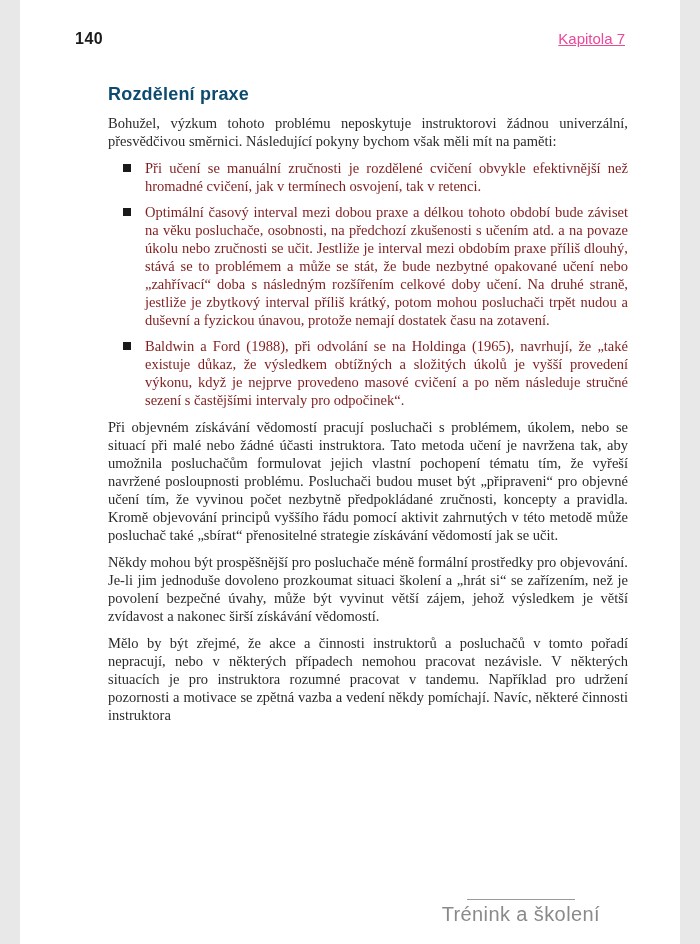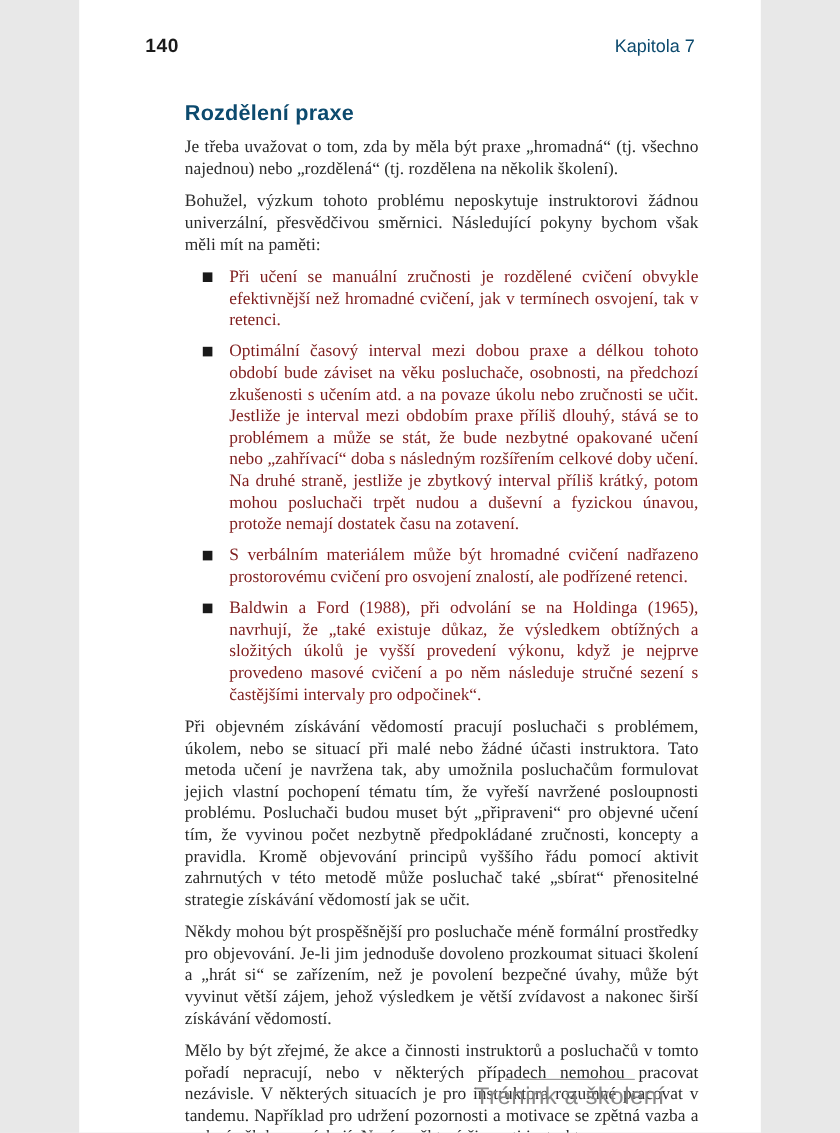"140" .page { width: 568px -> 660px }
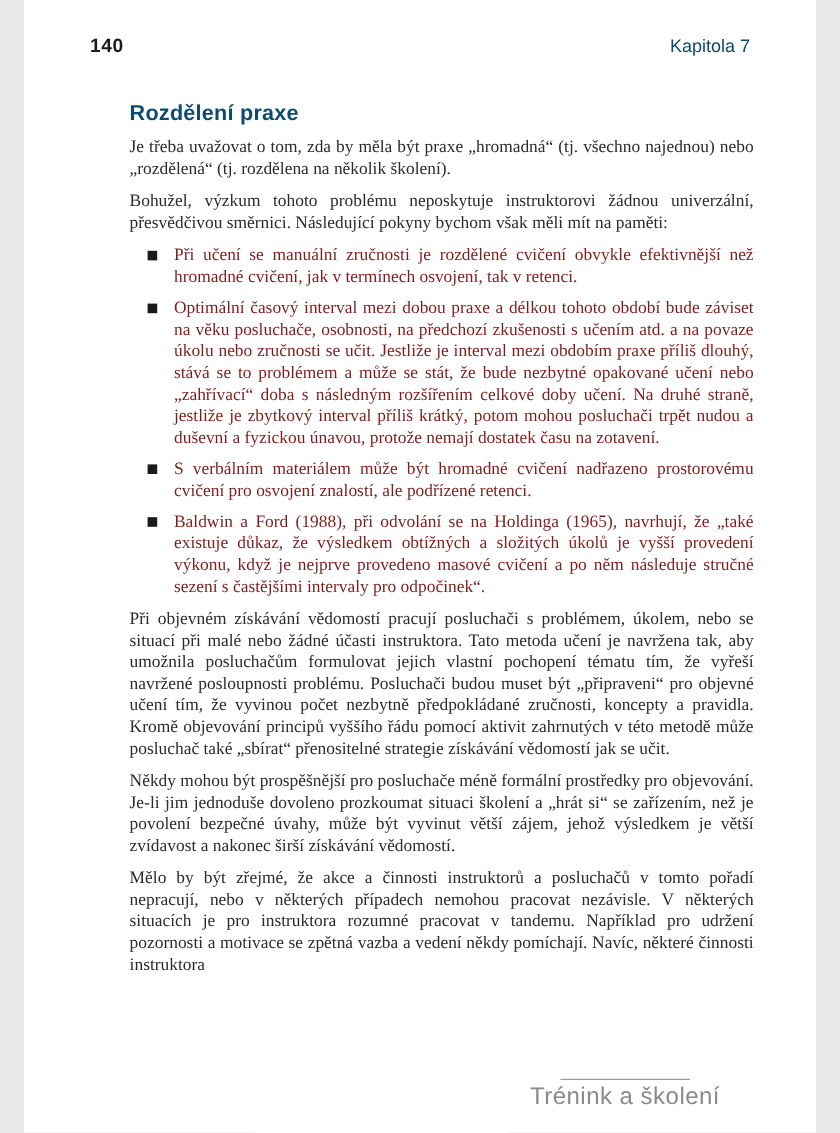"Kapitola 7" .chapter-label { color: #0c4a6e -> #ec4899; text-decoration: none -> underline }
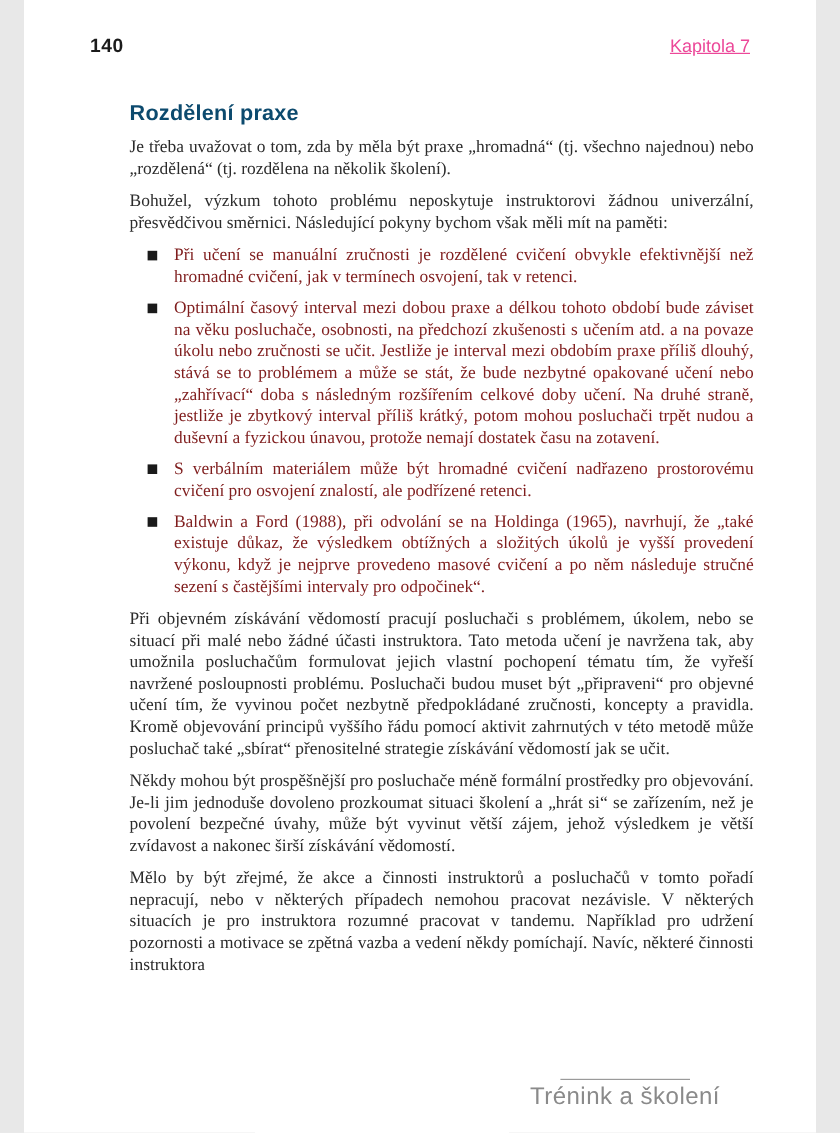"Je třeba uvažovat o tom," p.body-par { html: <p>Je třeba uvažovat o tom, zda by měla být praxe „hromadná“ (tj. všechno najednou) nebo „rozdělená“ (tj. rozdělena na několik školení).</p> -> none }
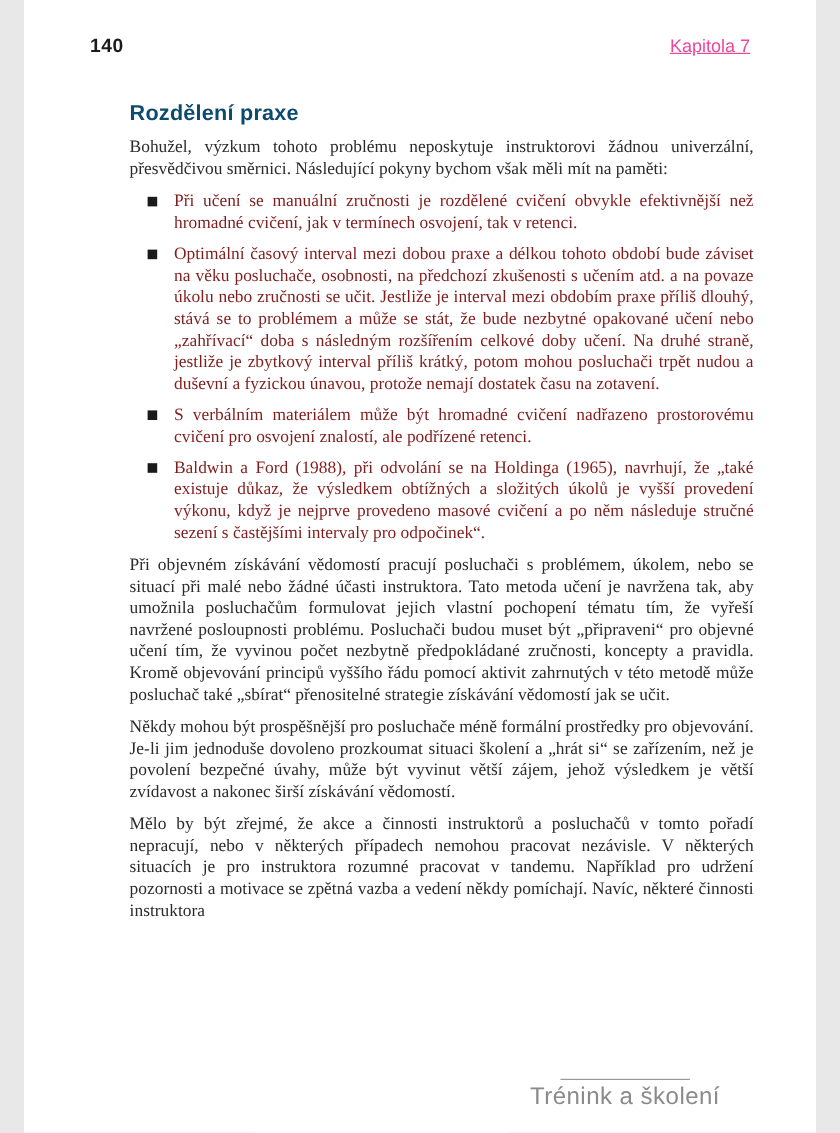"S verbálním materiálem může být" span { html: <span>S verbálním materiálem může být hromadné cvičení nadřazeno prostorovému cvičení pro osvojení znalostí, ale podřízené retenci.</span> -> none }
